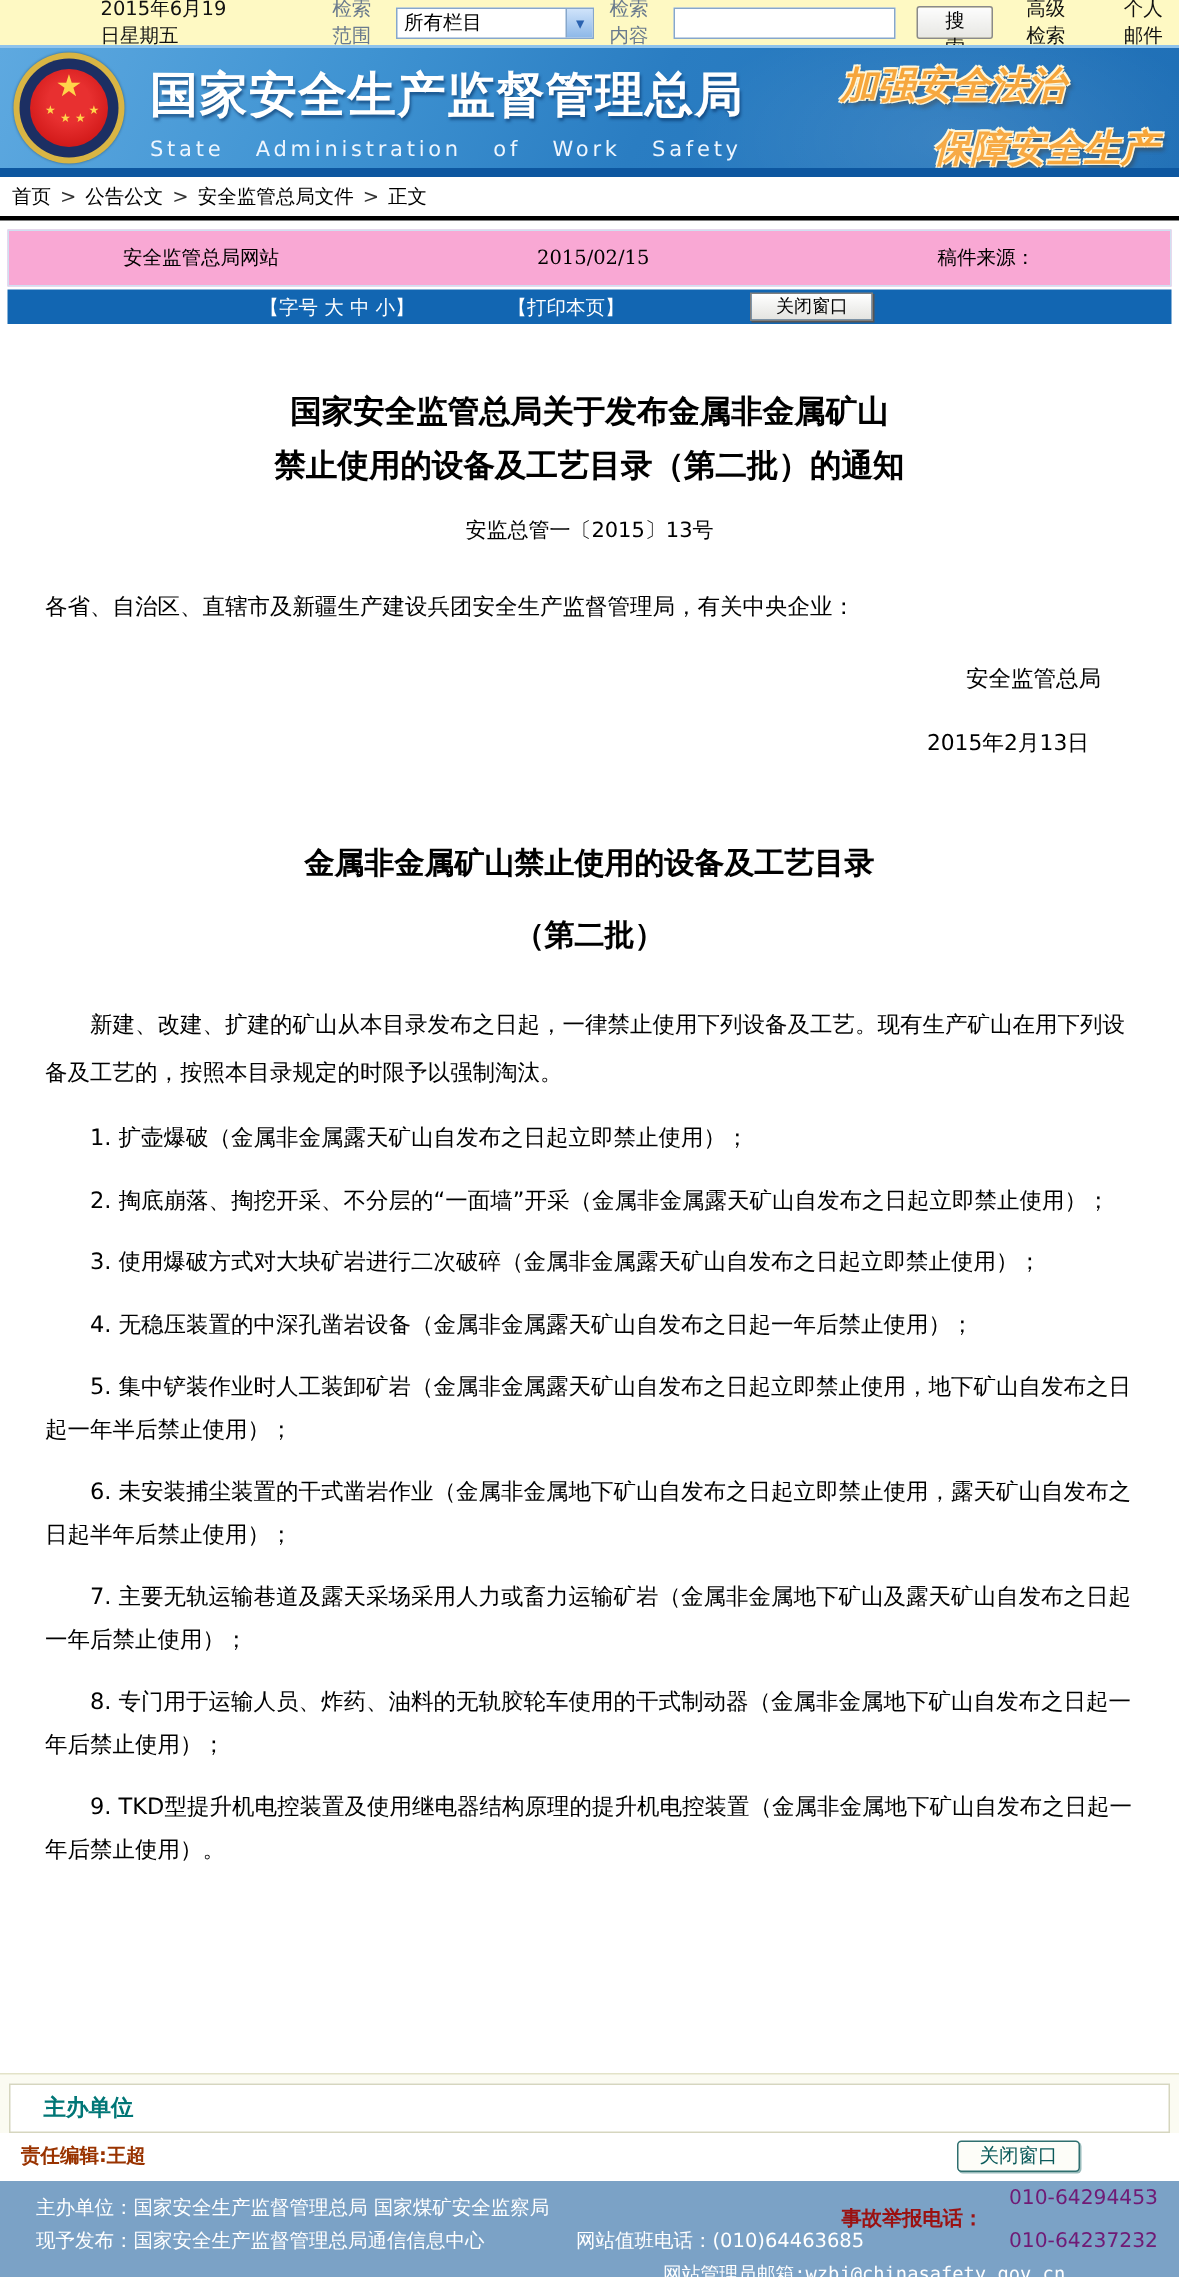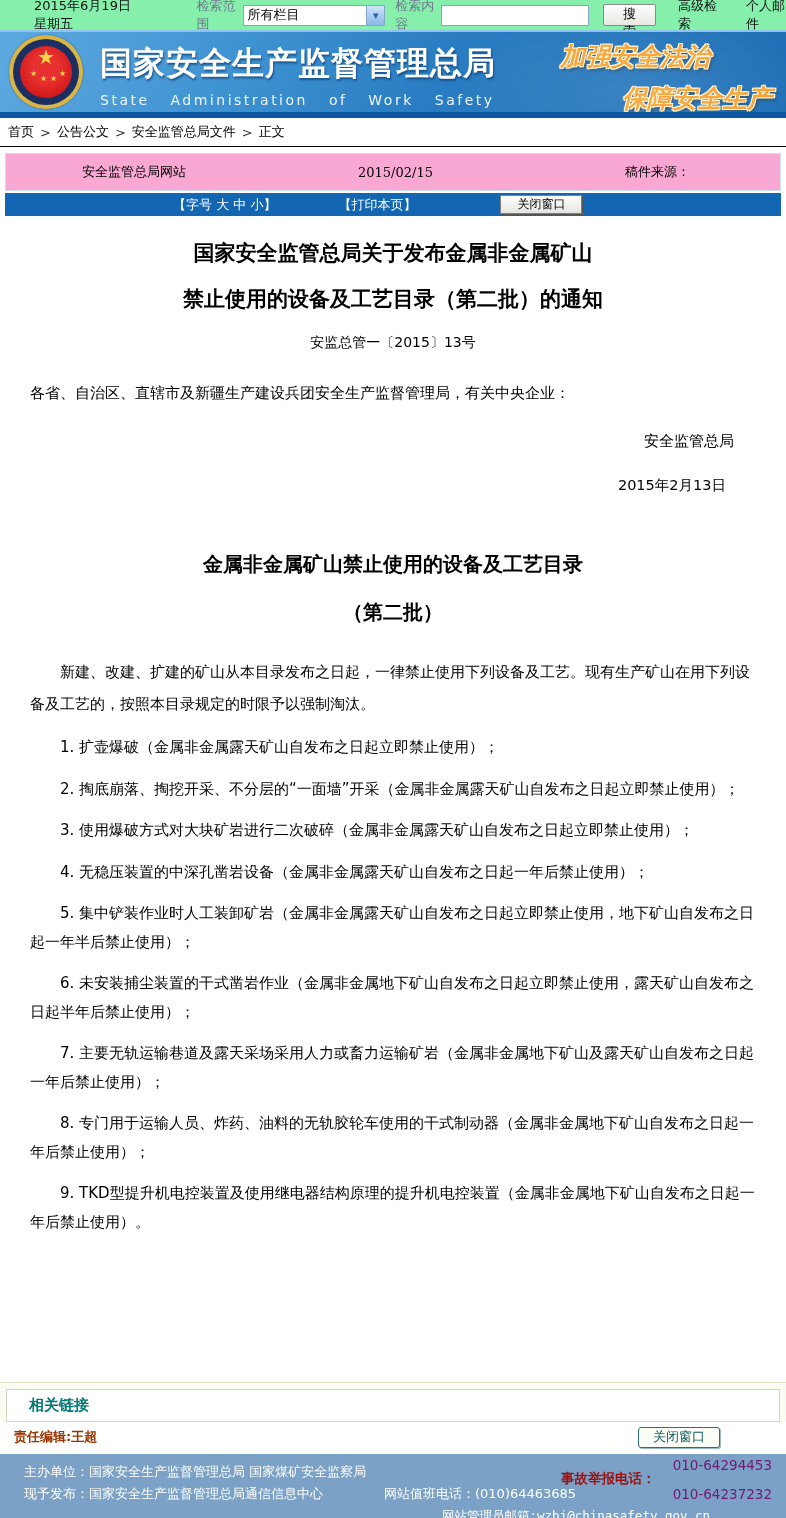"2015年6月19日星期五" .topbar { background: #86efac -> #fef9c3; padding-left: none -> 33px }
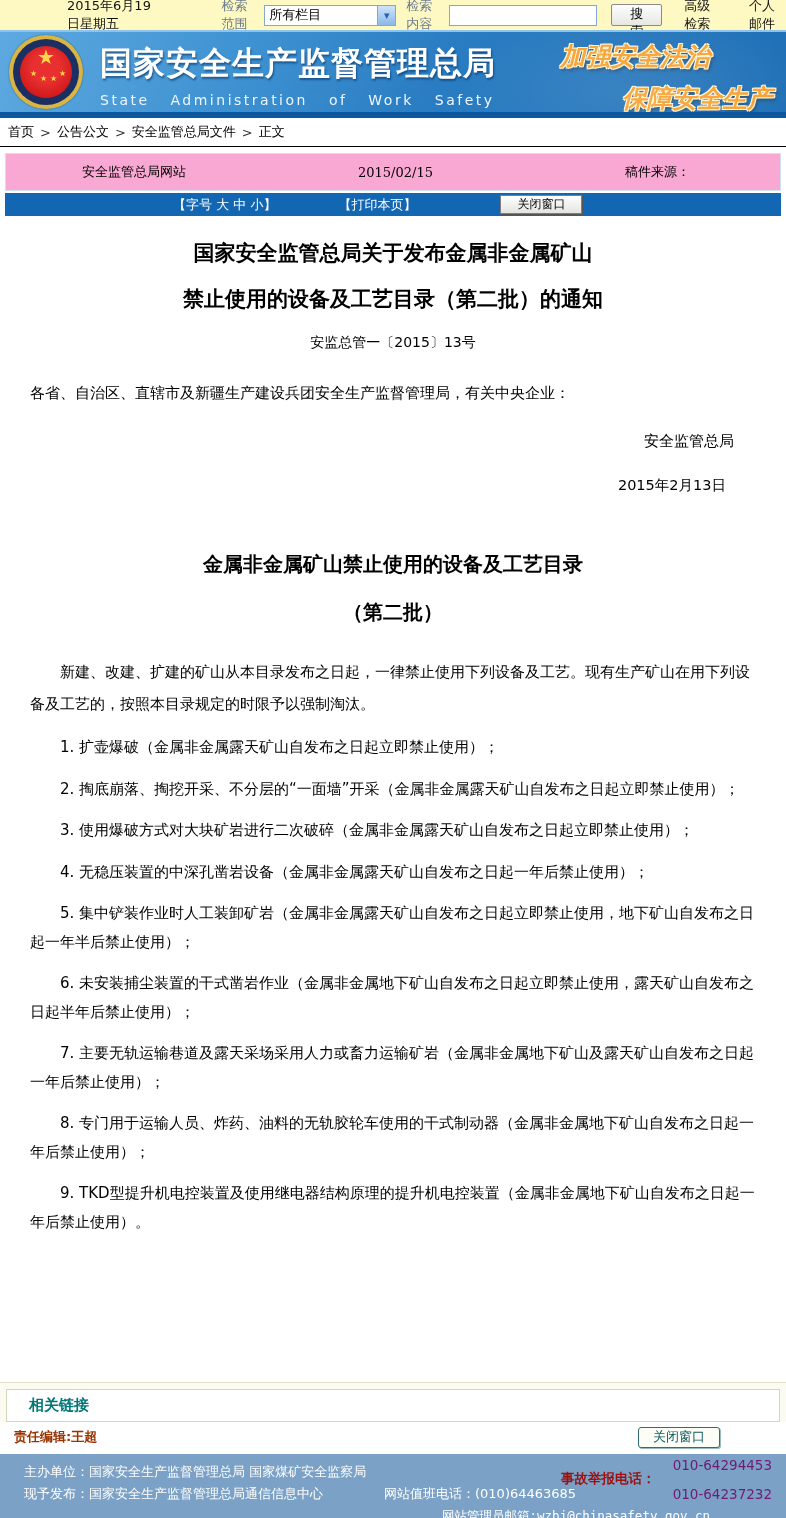"首页" .breadcrumb { border-bottom: 1px solid #000000 -> 3px solid #000000 }
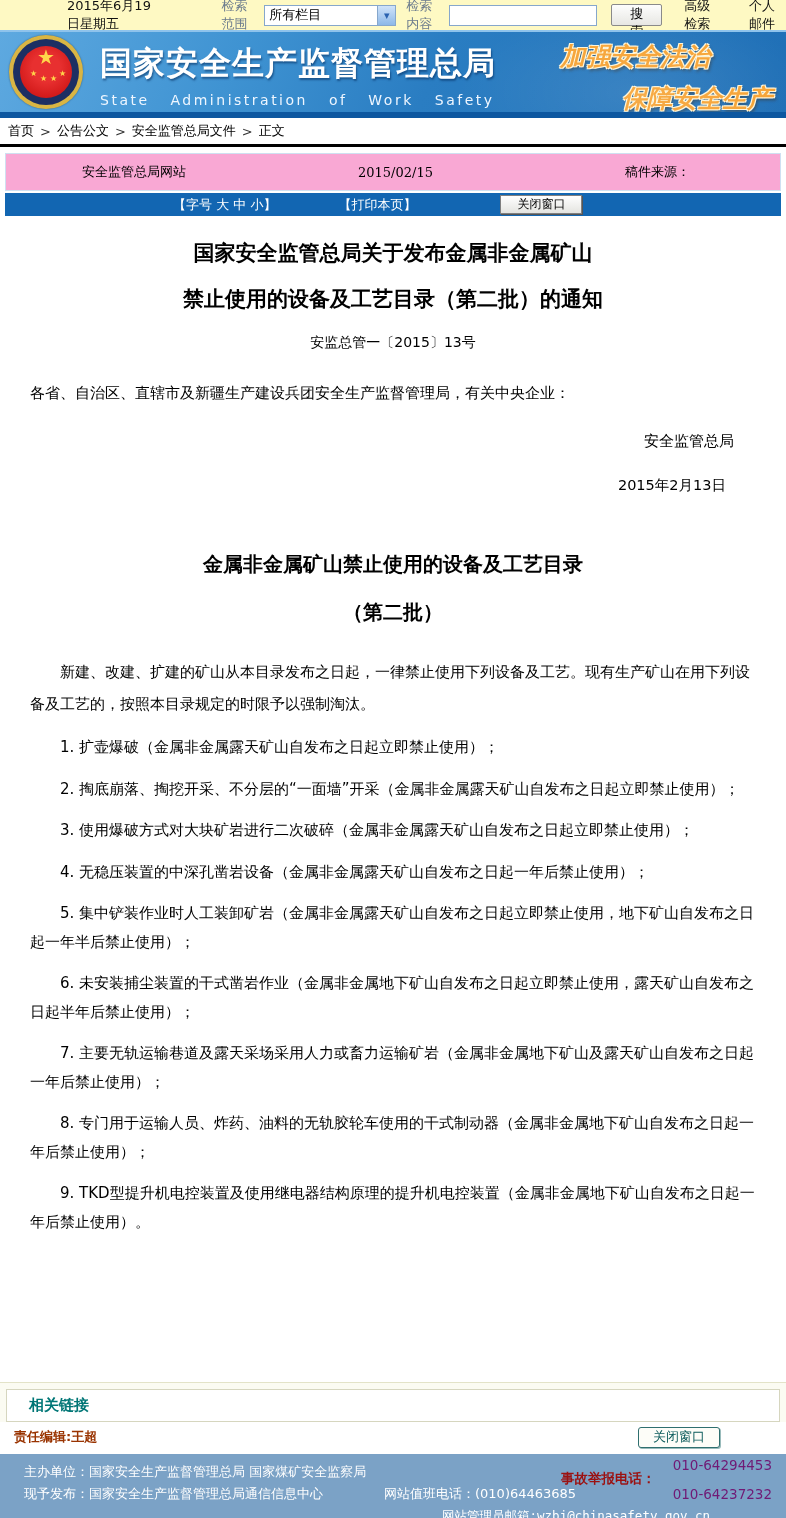"国家安全监管总局关于发布金属非金属矿山" .t1 { padding-top: 22px -> 43px }
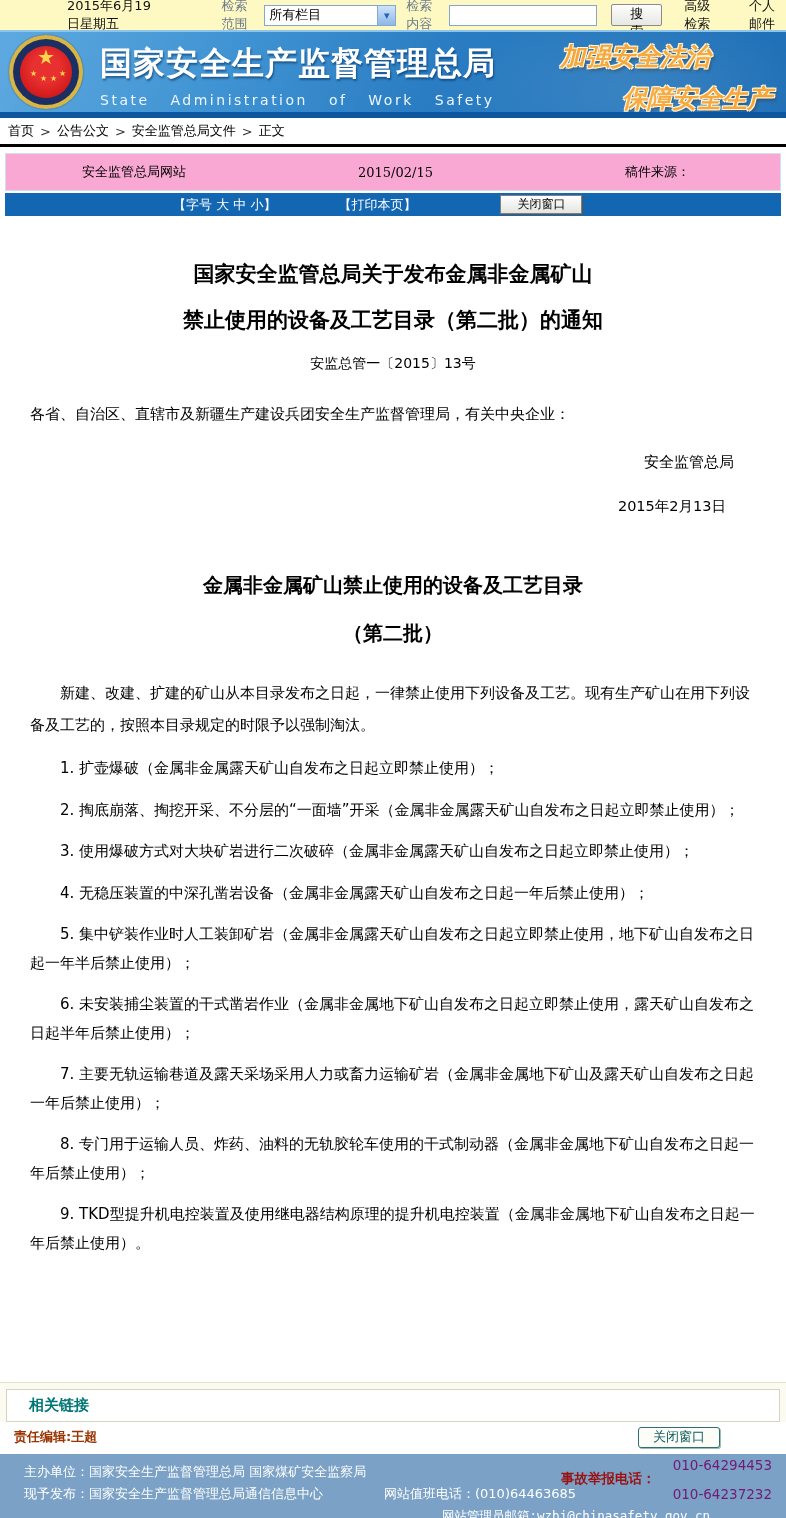"禁止使用的设备及工艺目录（第二批）的通知" .t2 { margin-top: 16px -> 6px }
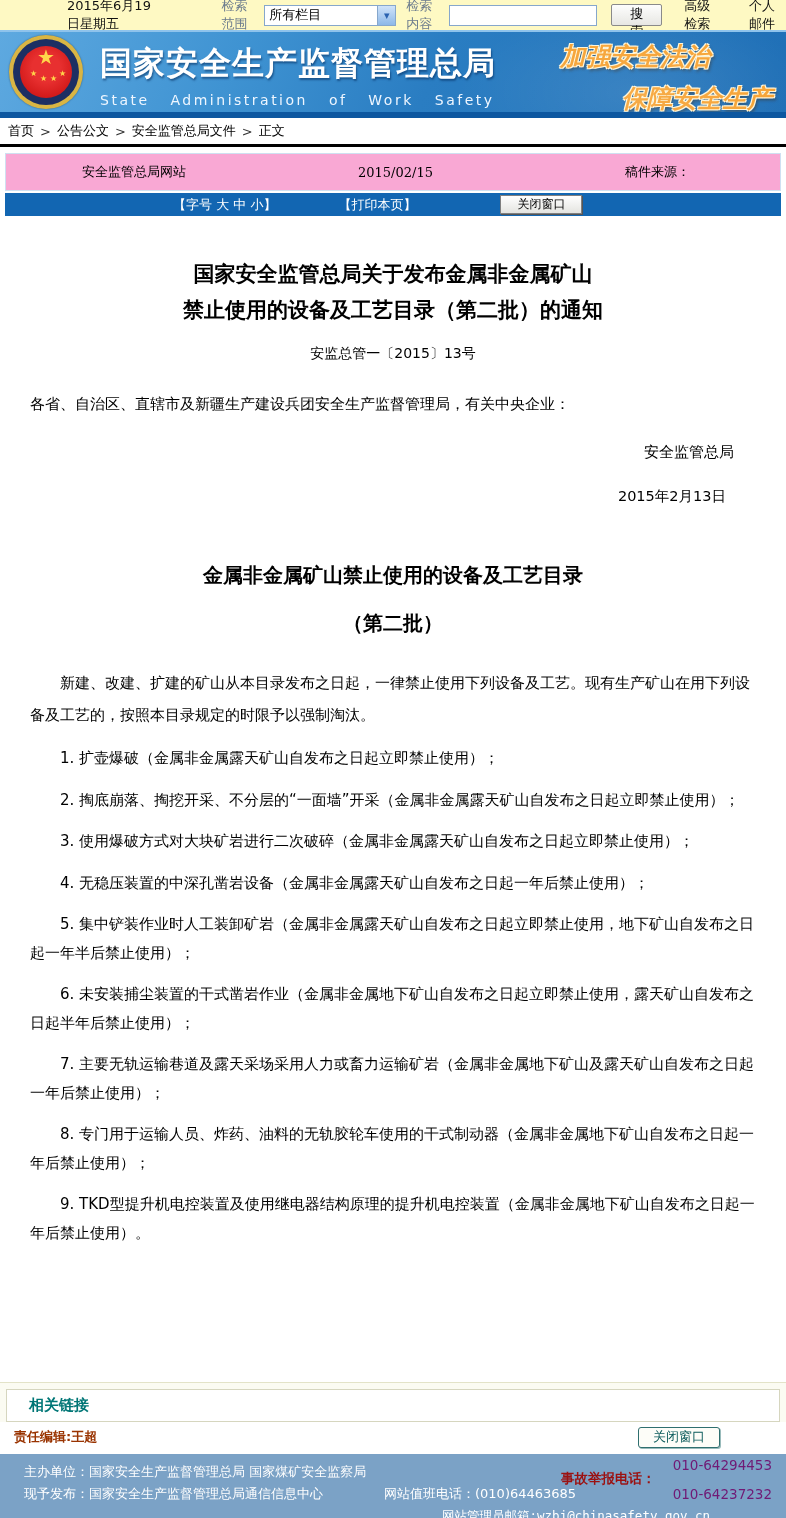"相关链接" span.related-title { text: 相关链接 -> 主办单位 }
